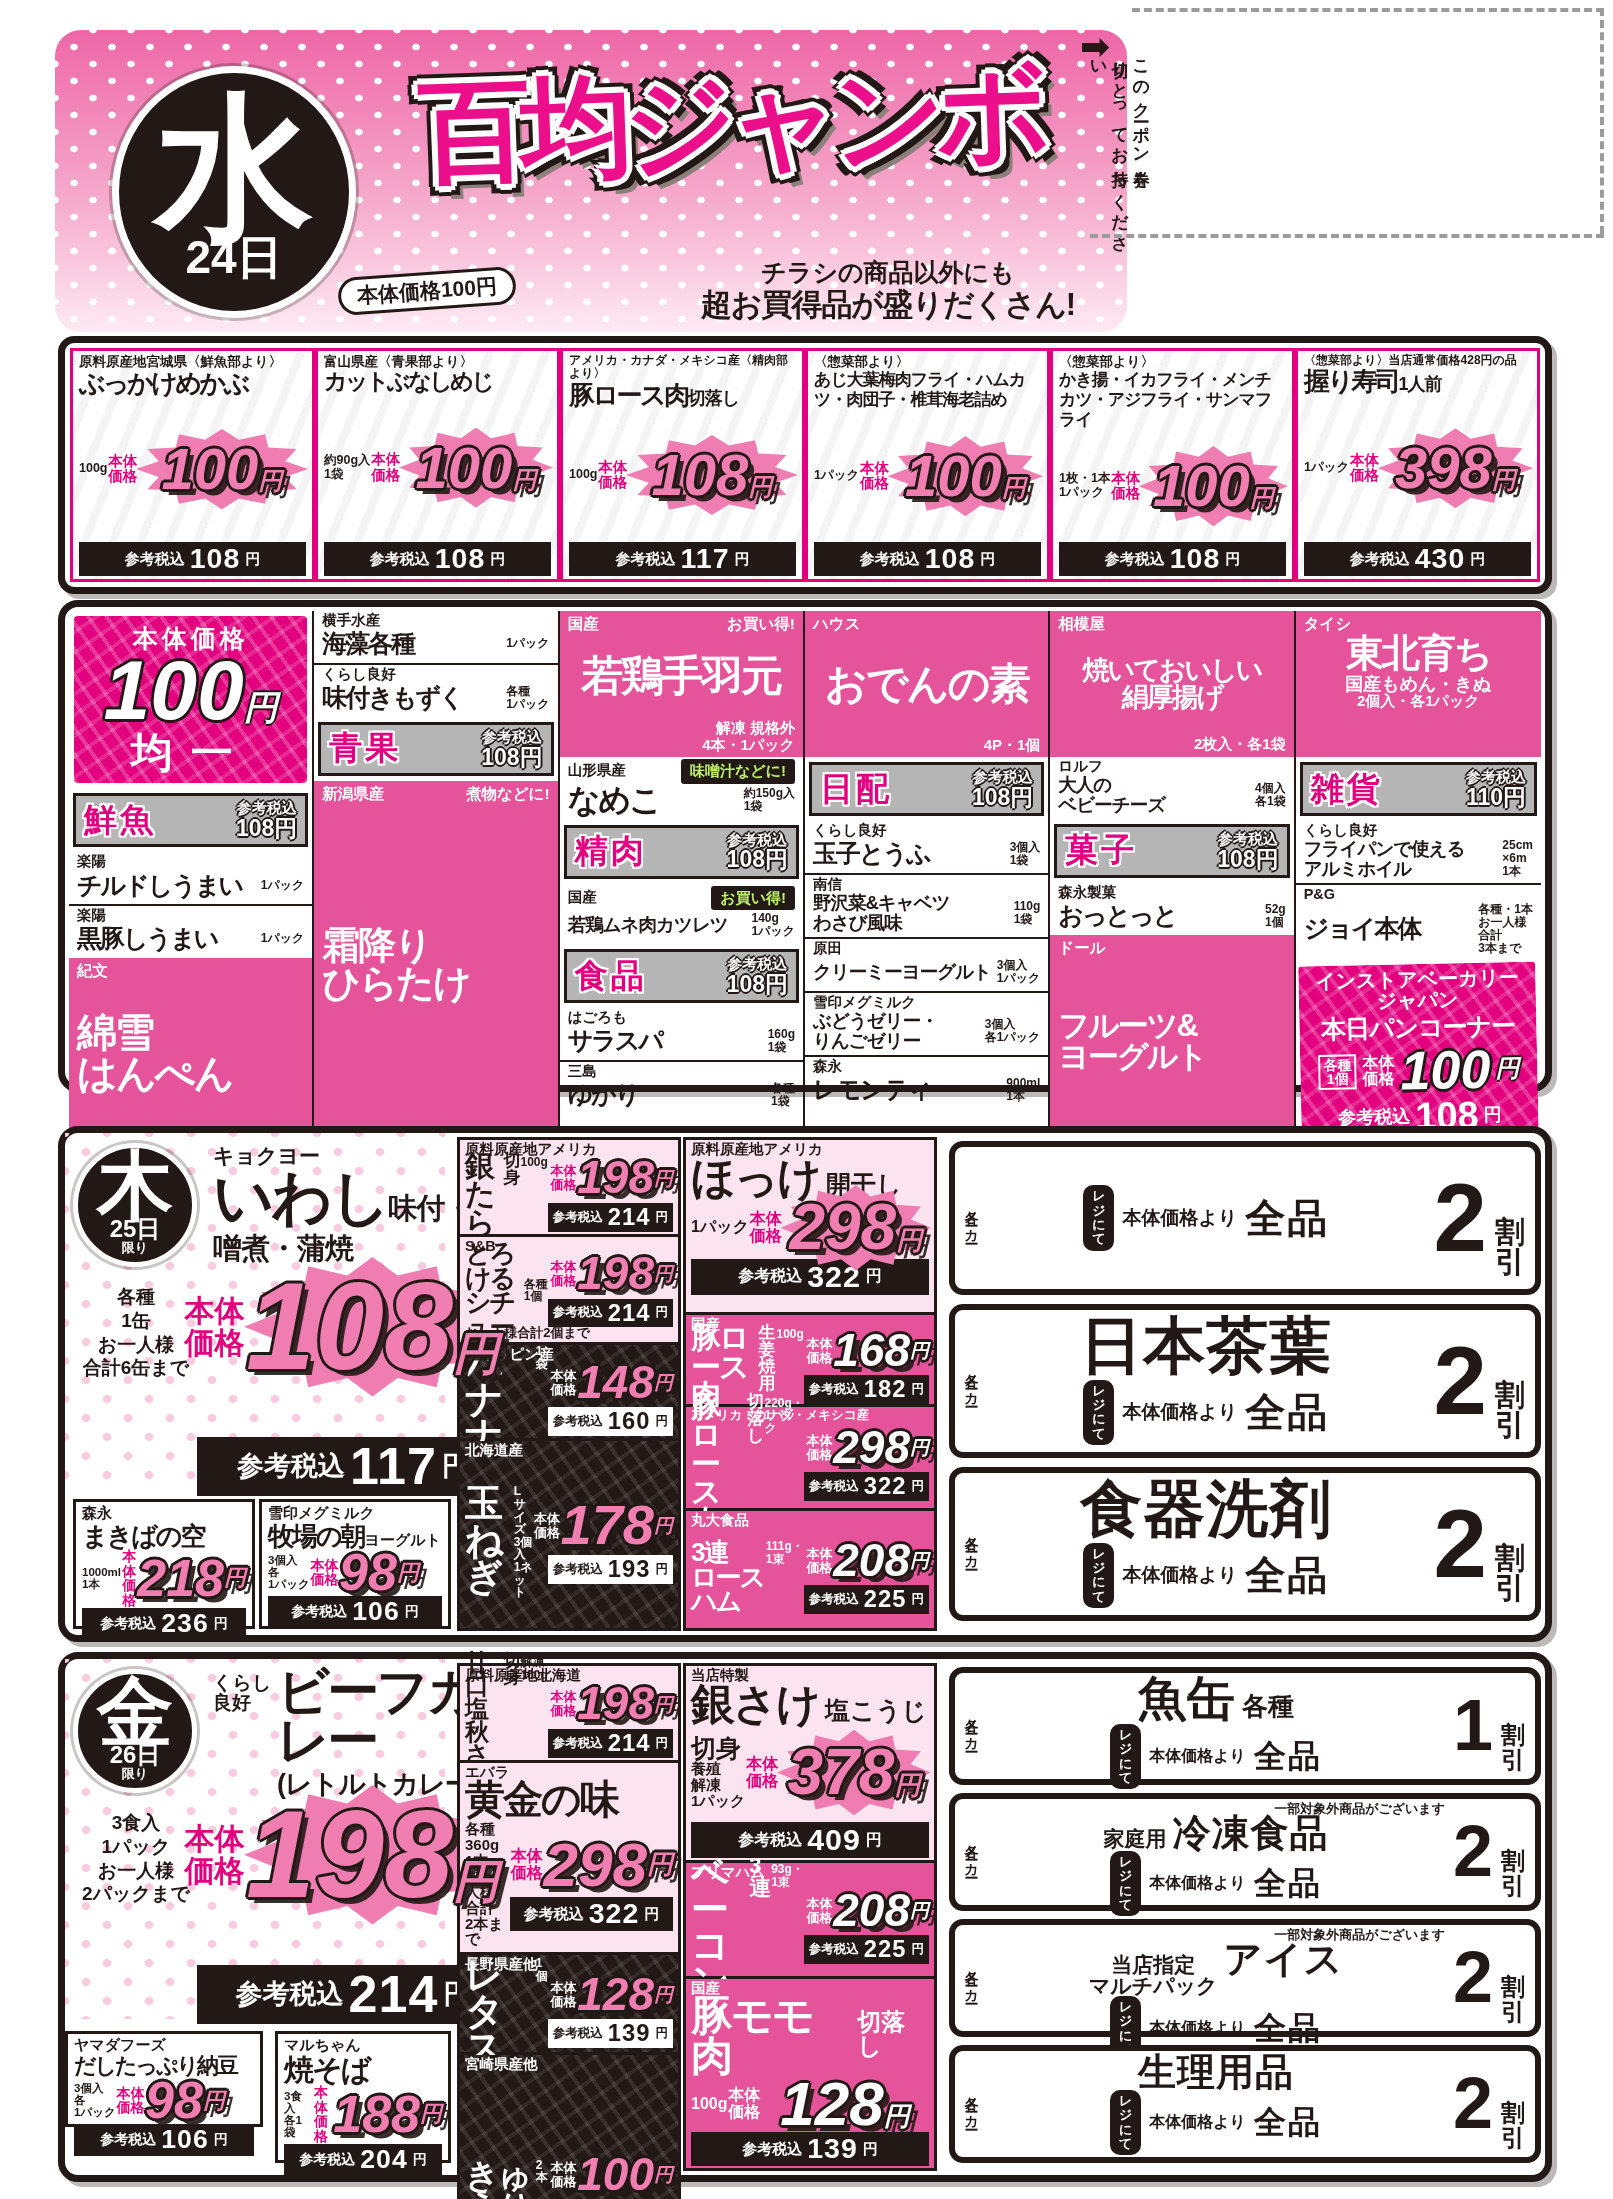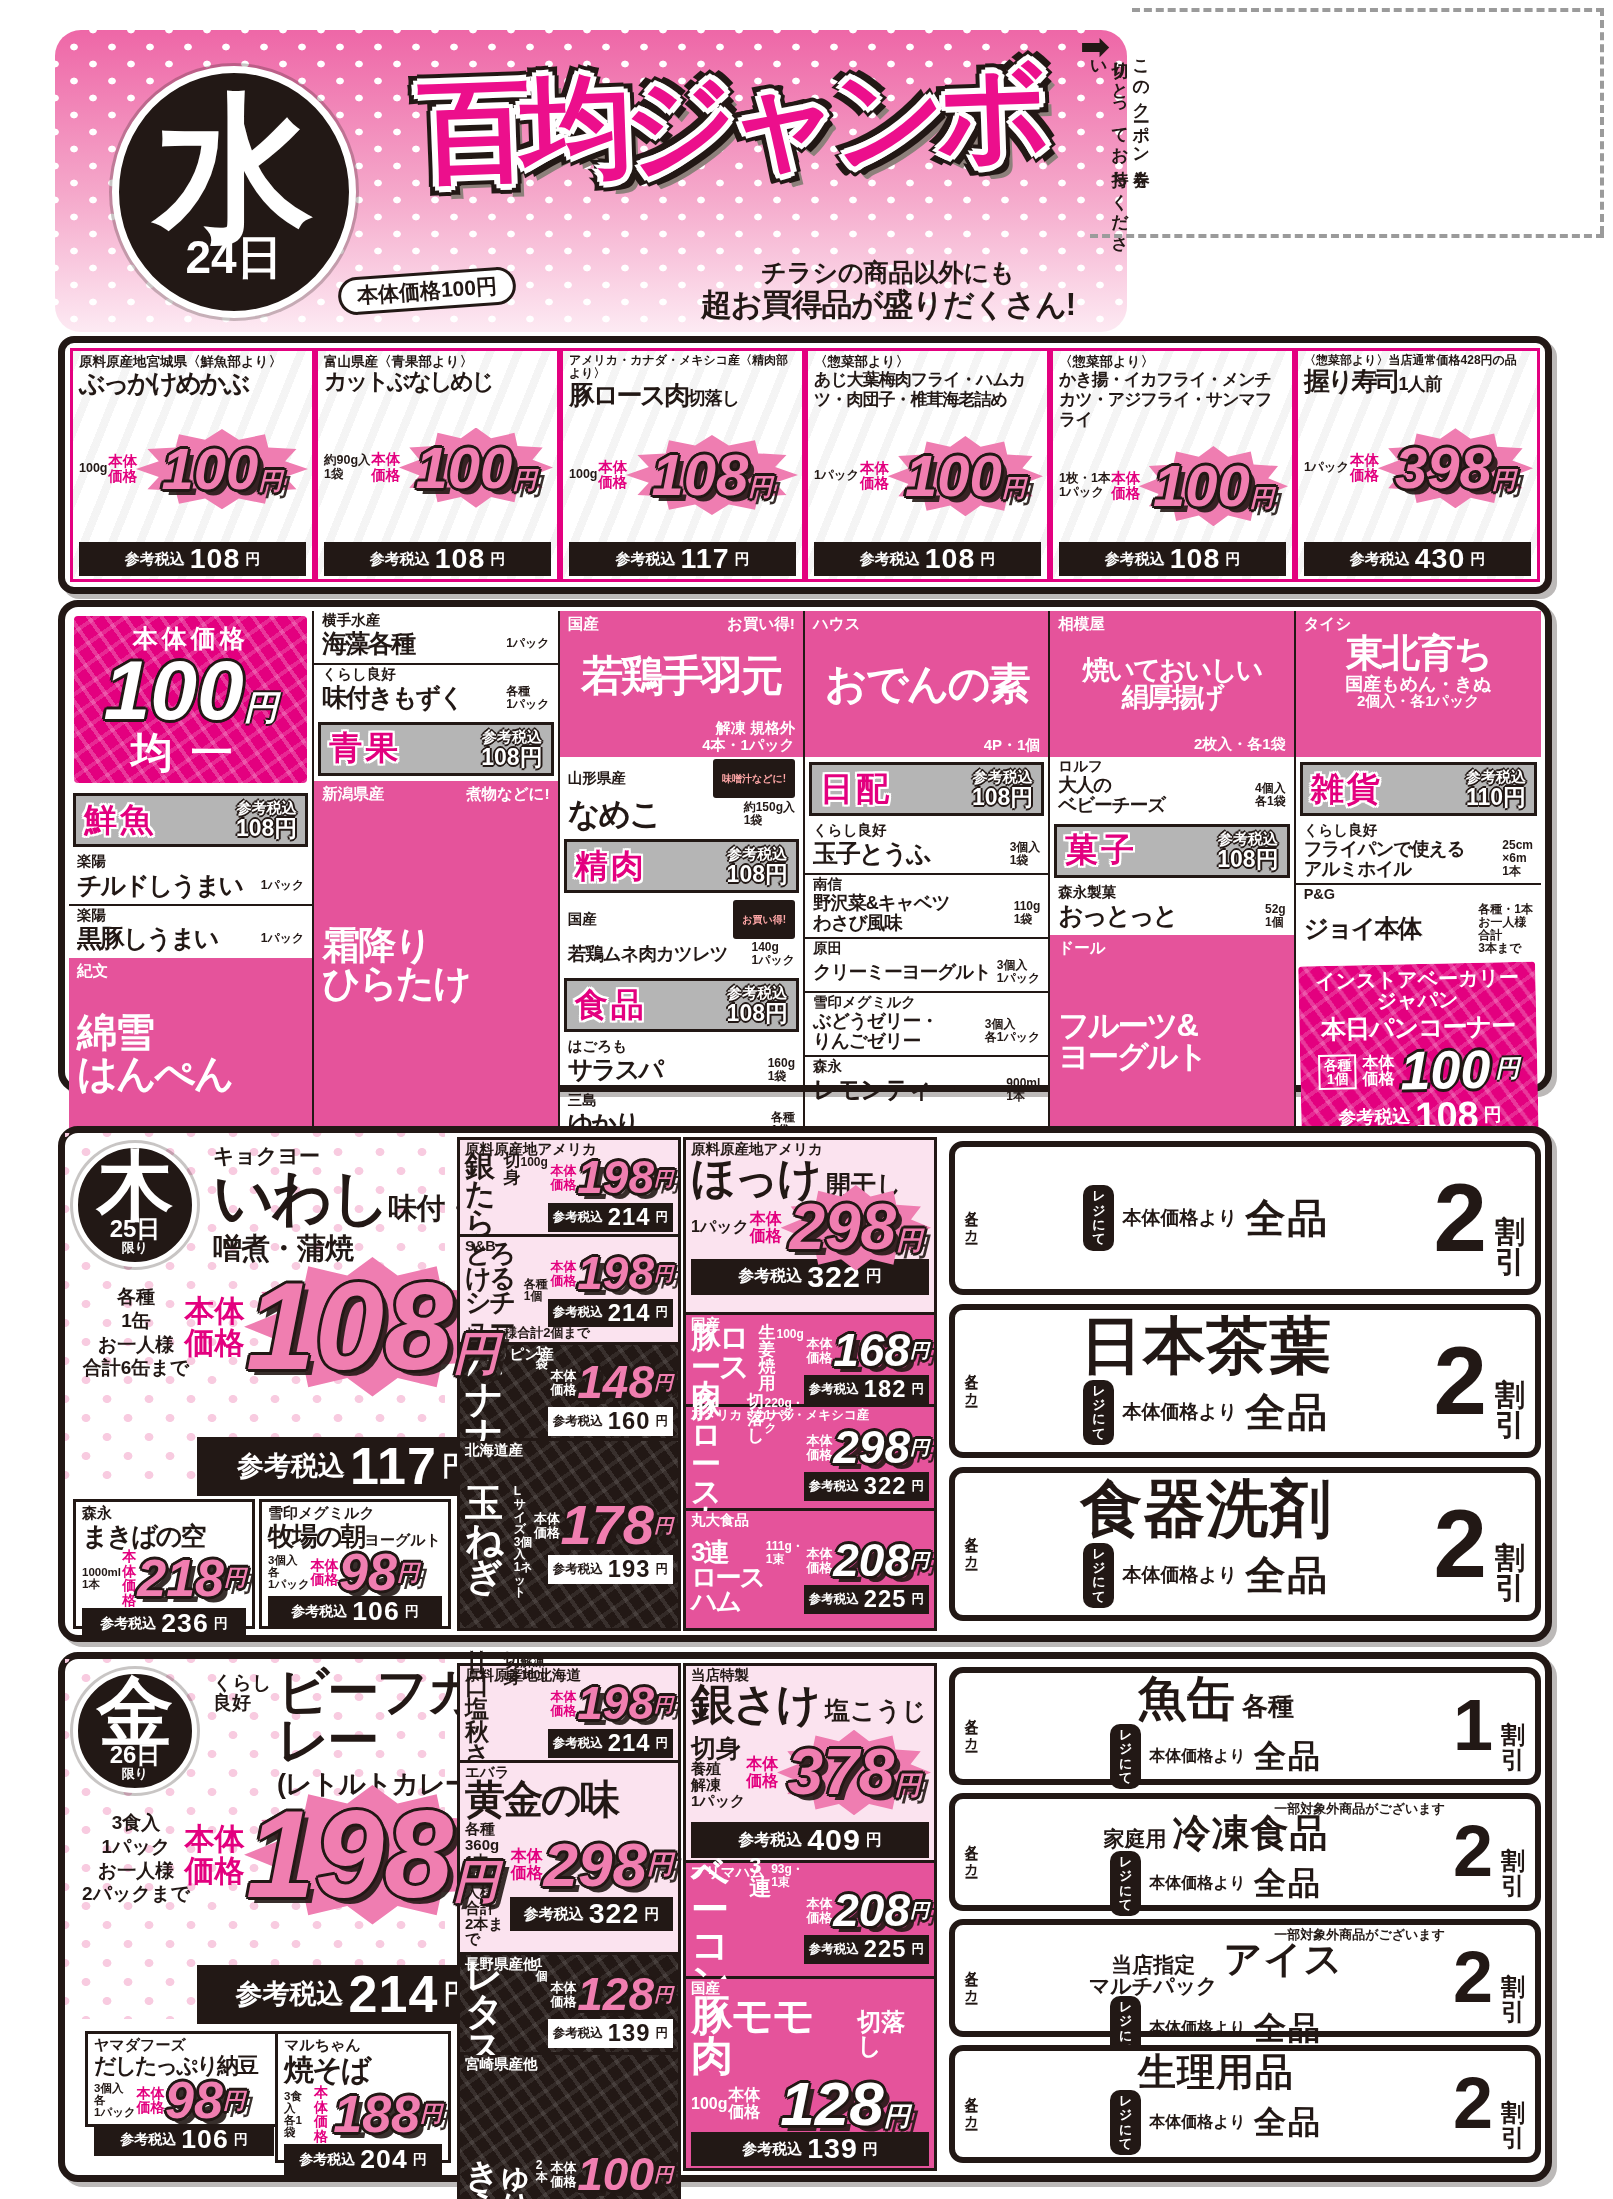"味噌汁などに!" .li-badge { color: #fca5a5 -> #bef264; font-size: 10px -> 15px; padding: 14px 9px -> 4px 9px }
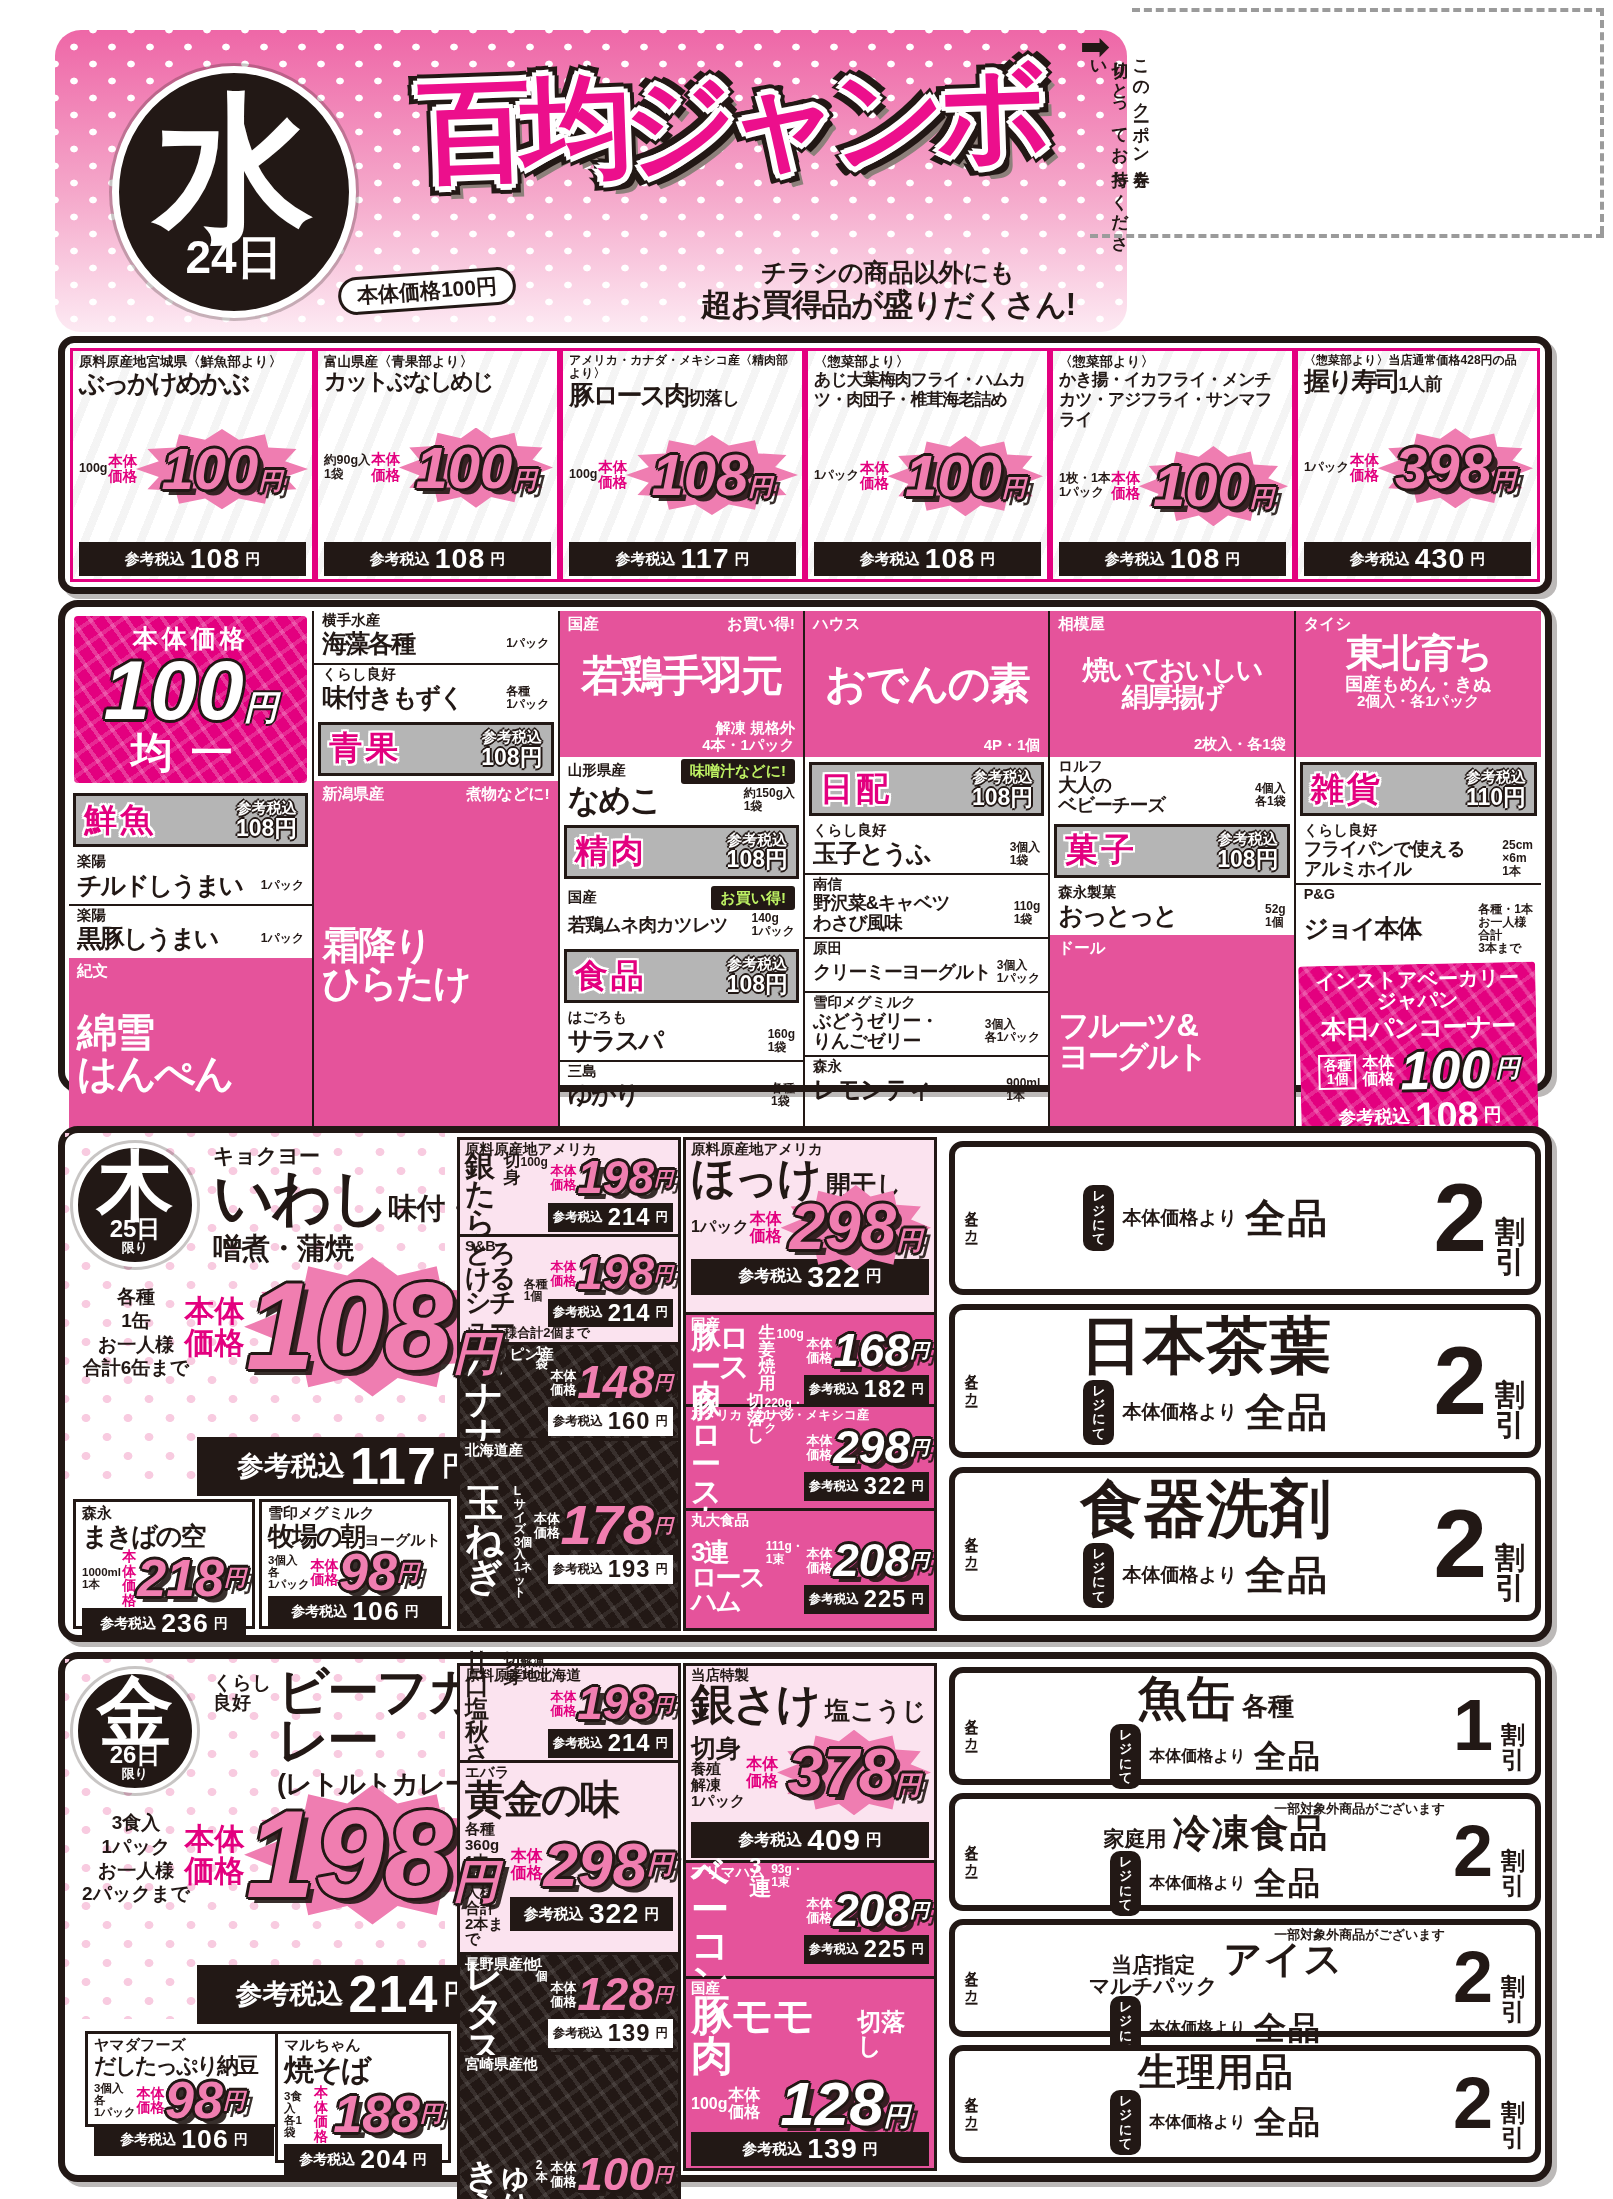"ヤマダフーズ" div.abs { left: 20px -> 0 }
